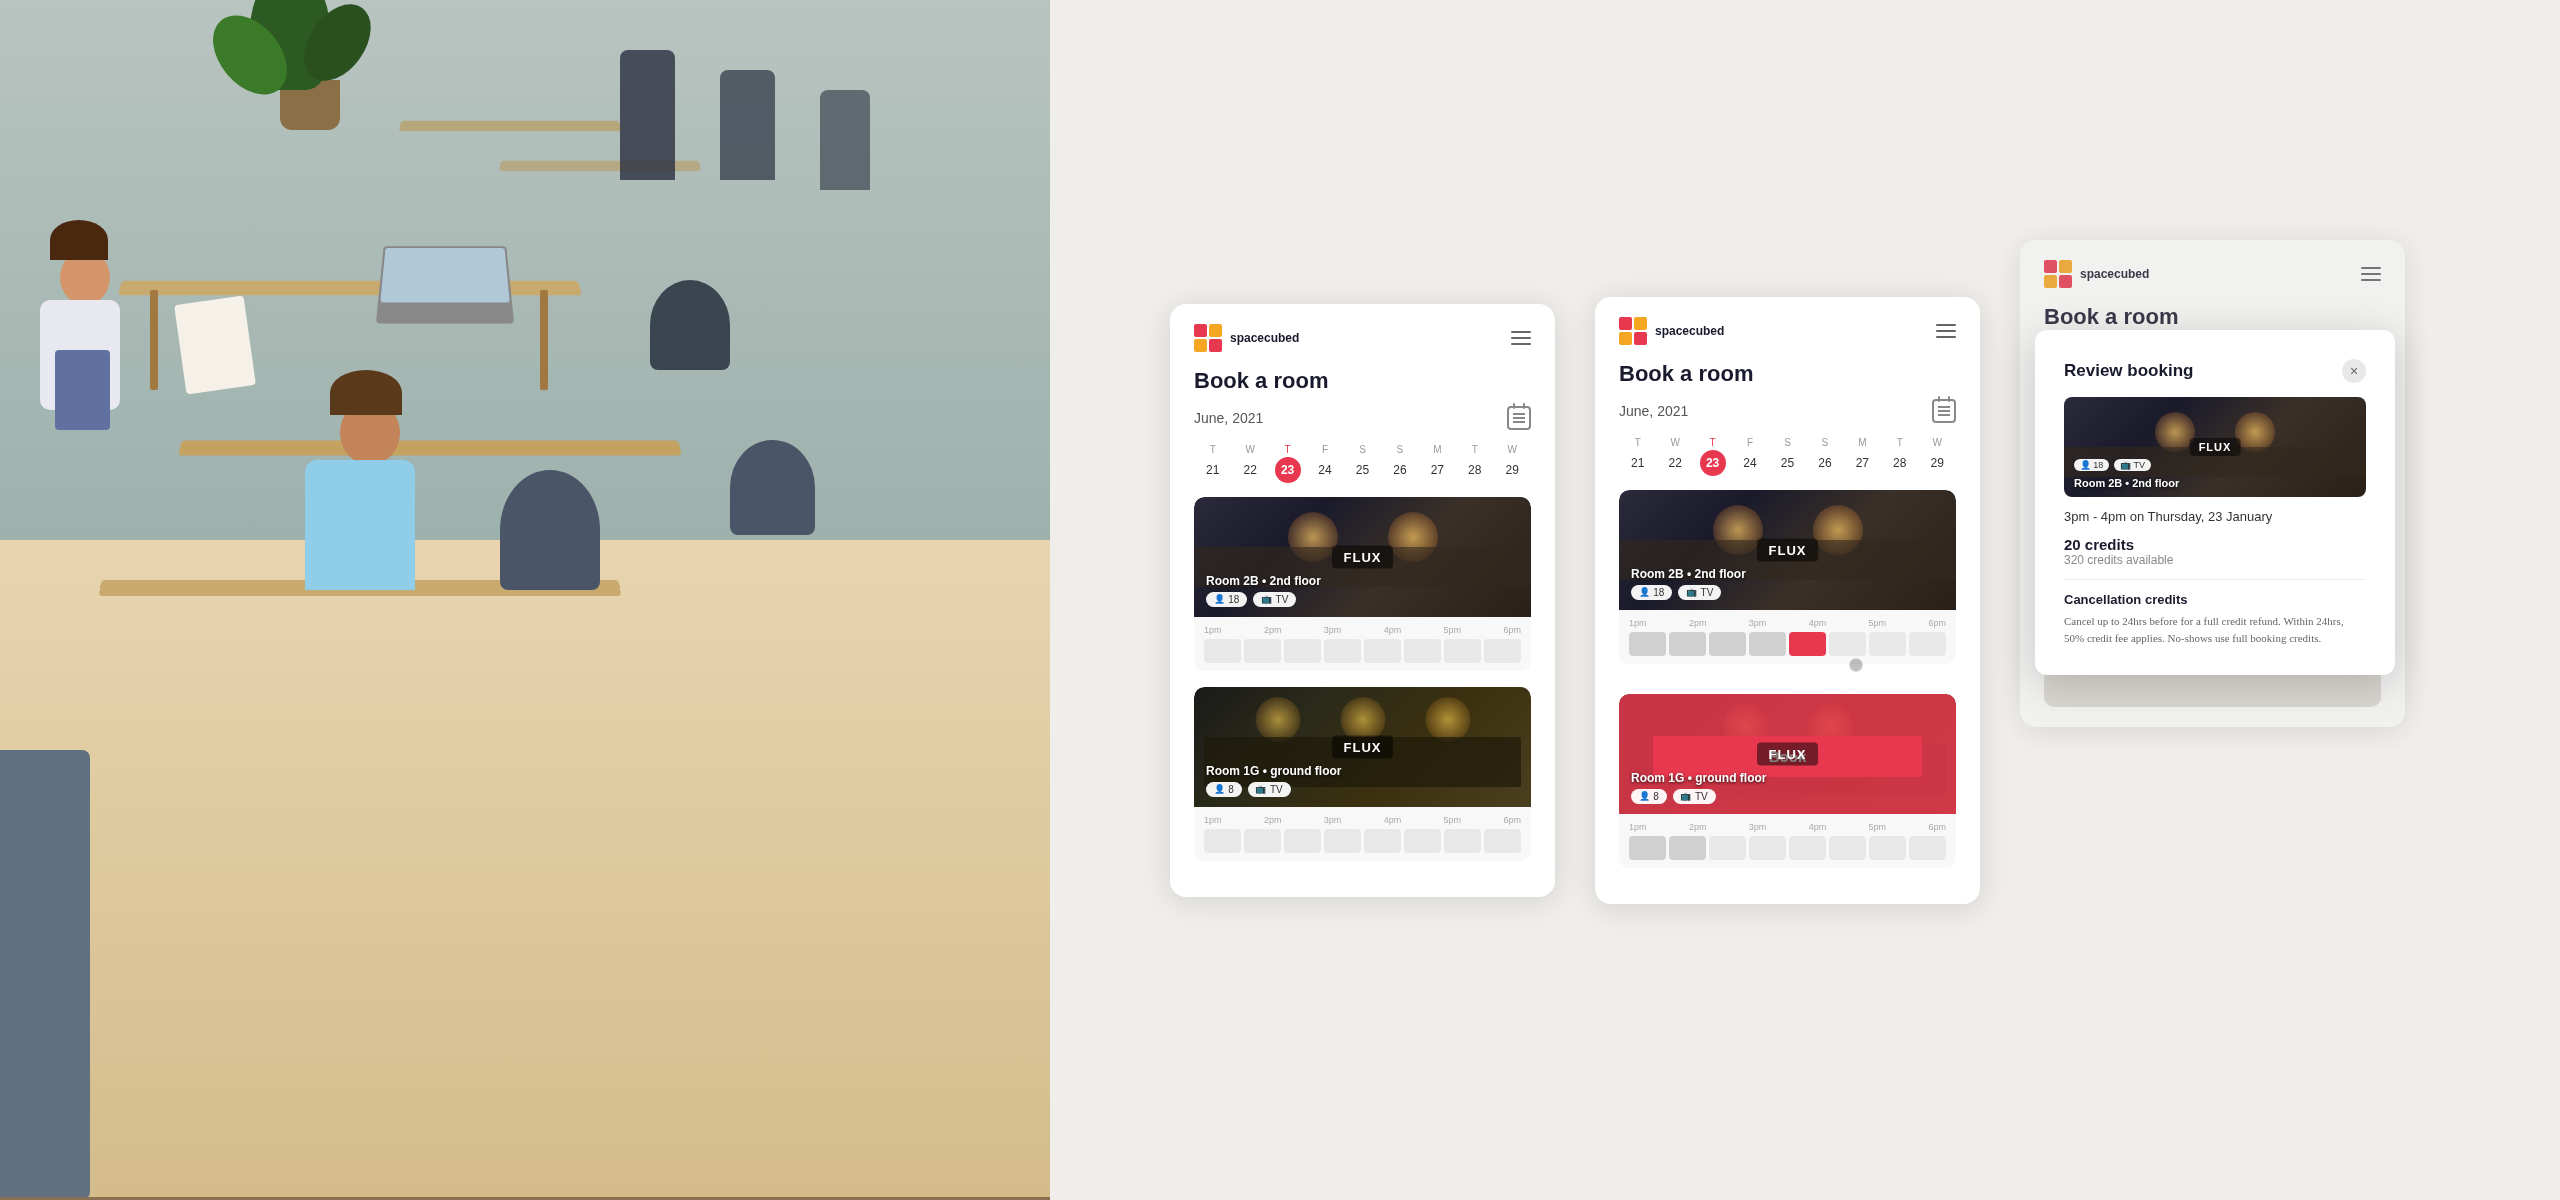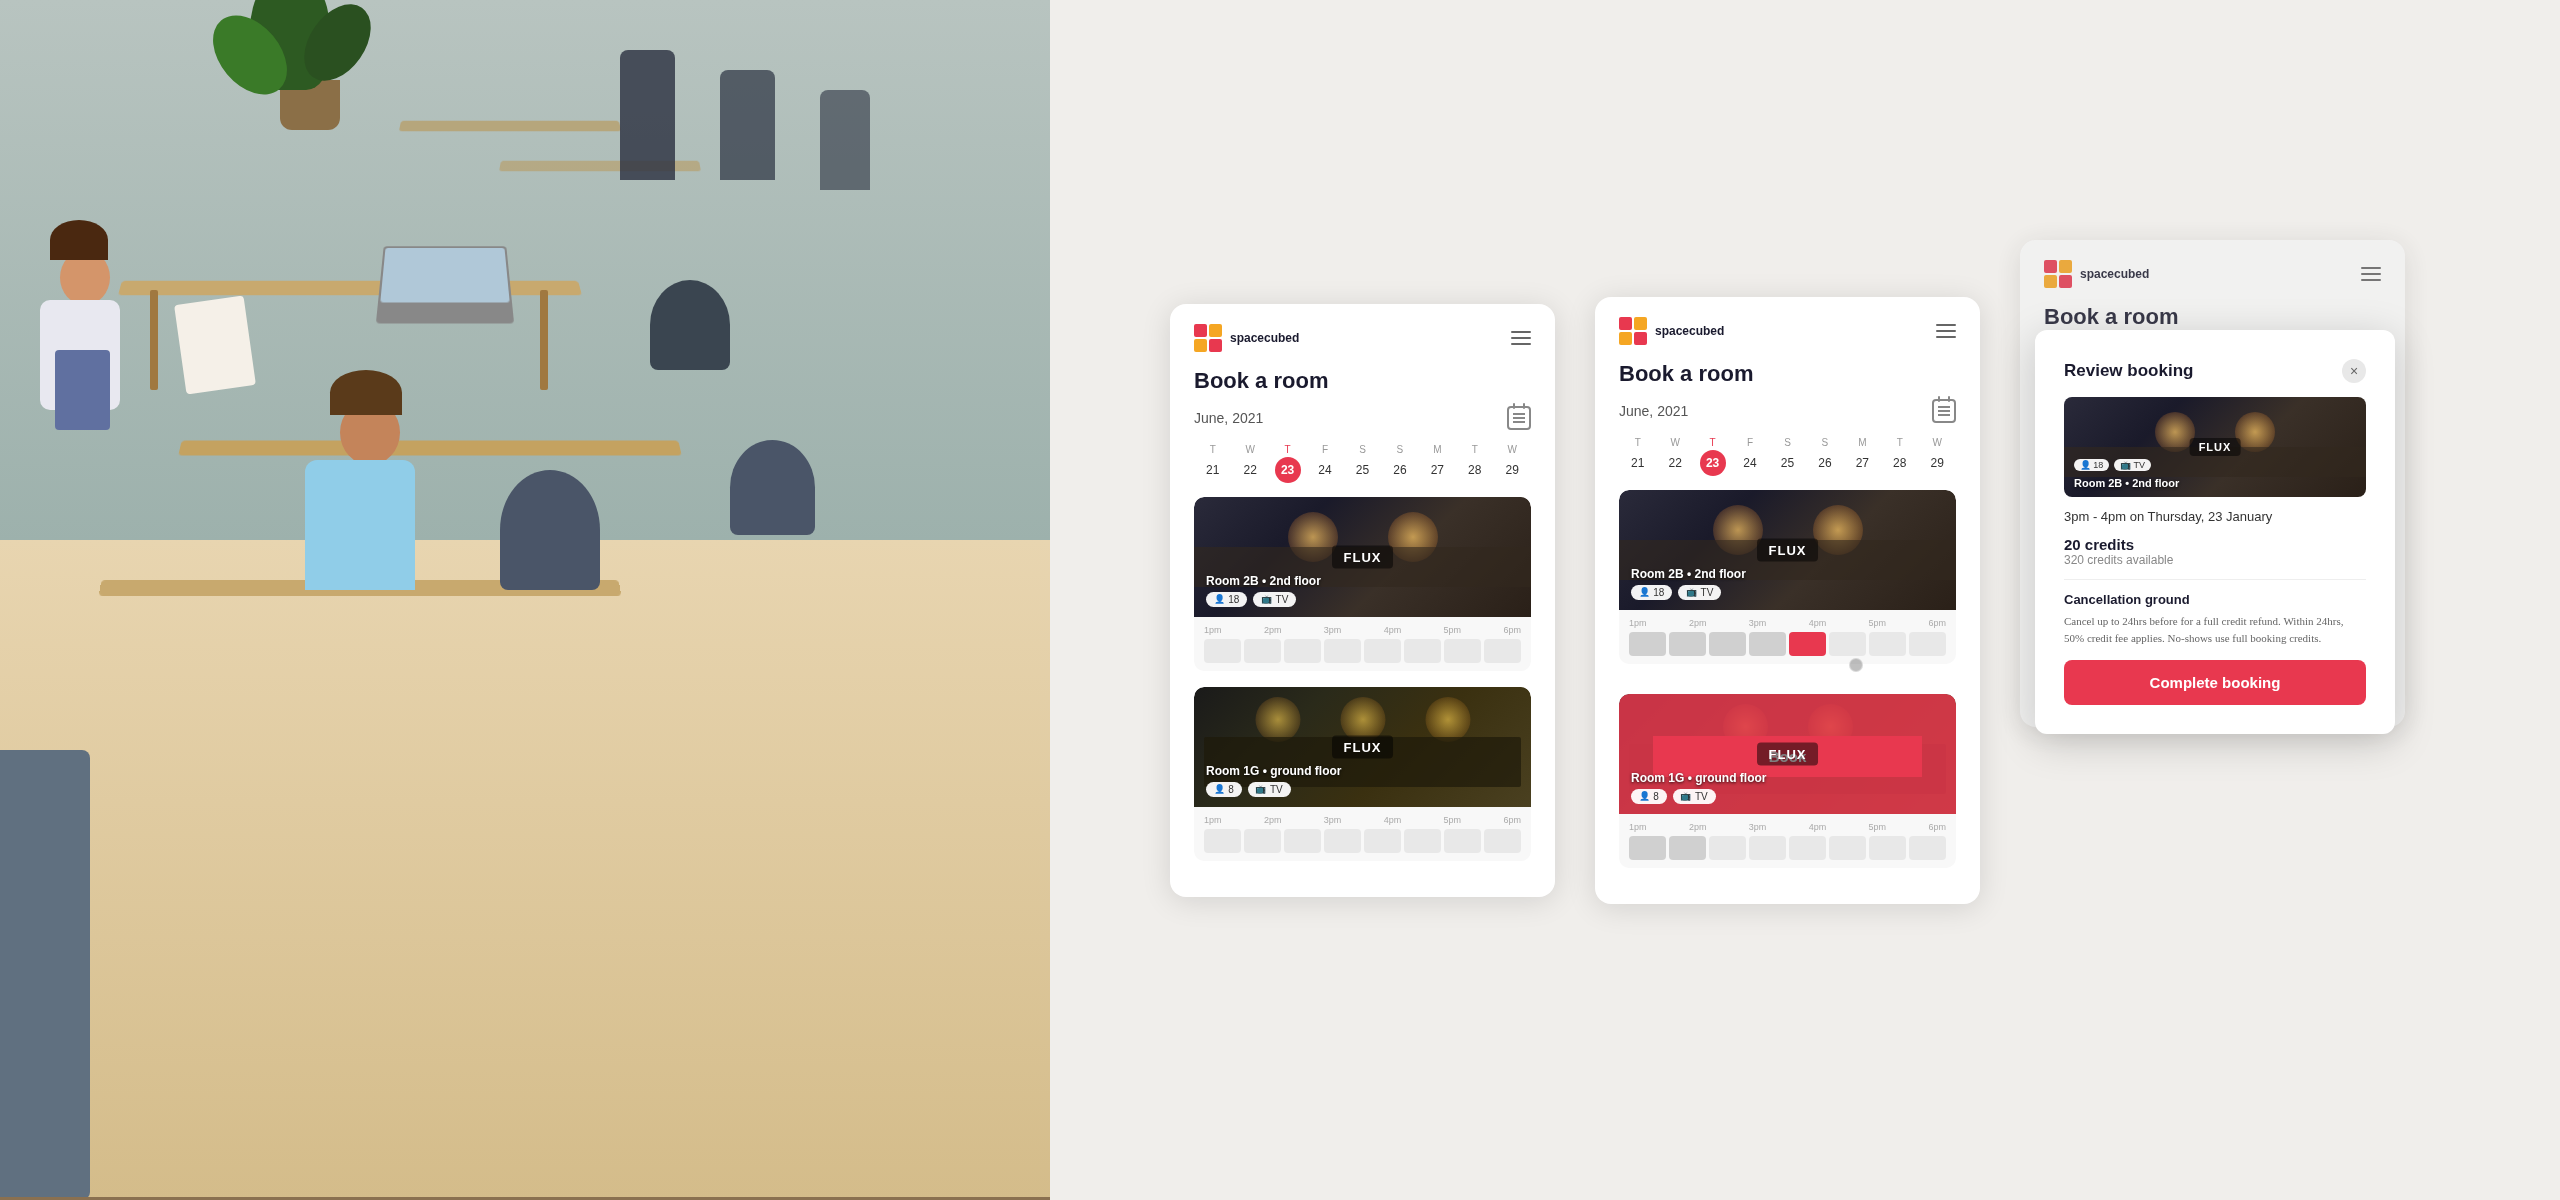"Cancellation ground" div.policy-title { text: ground -> credits }
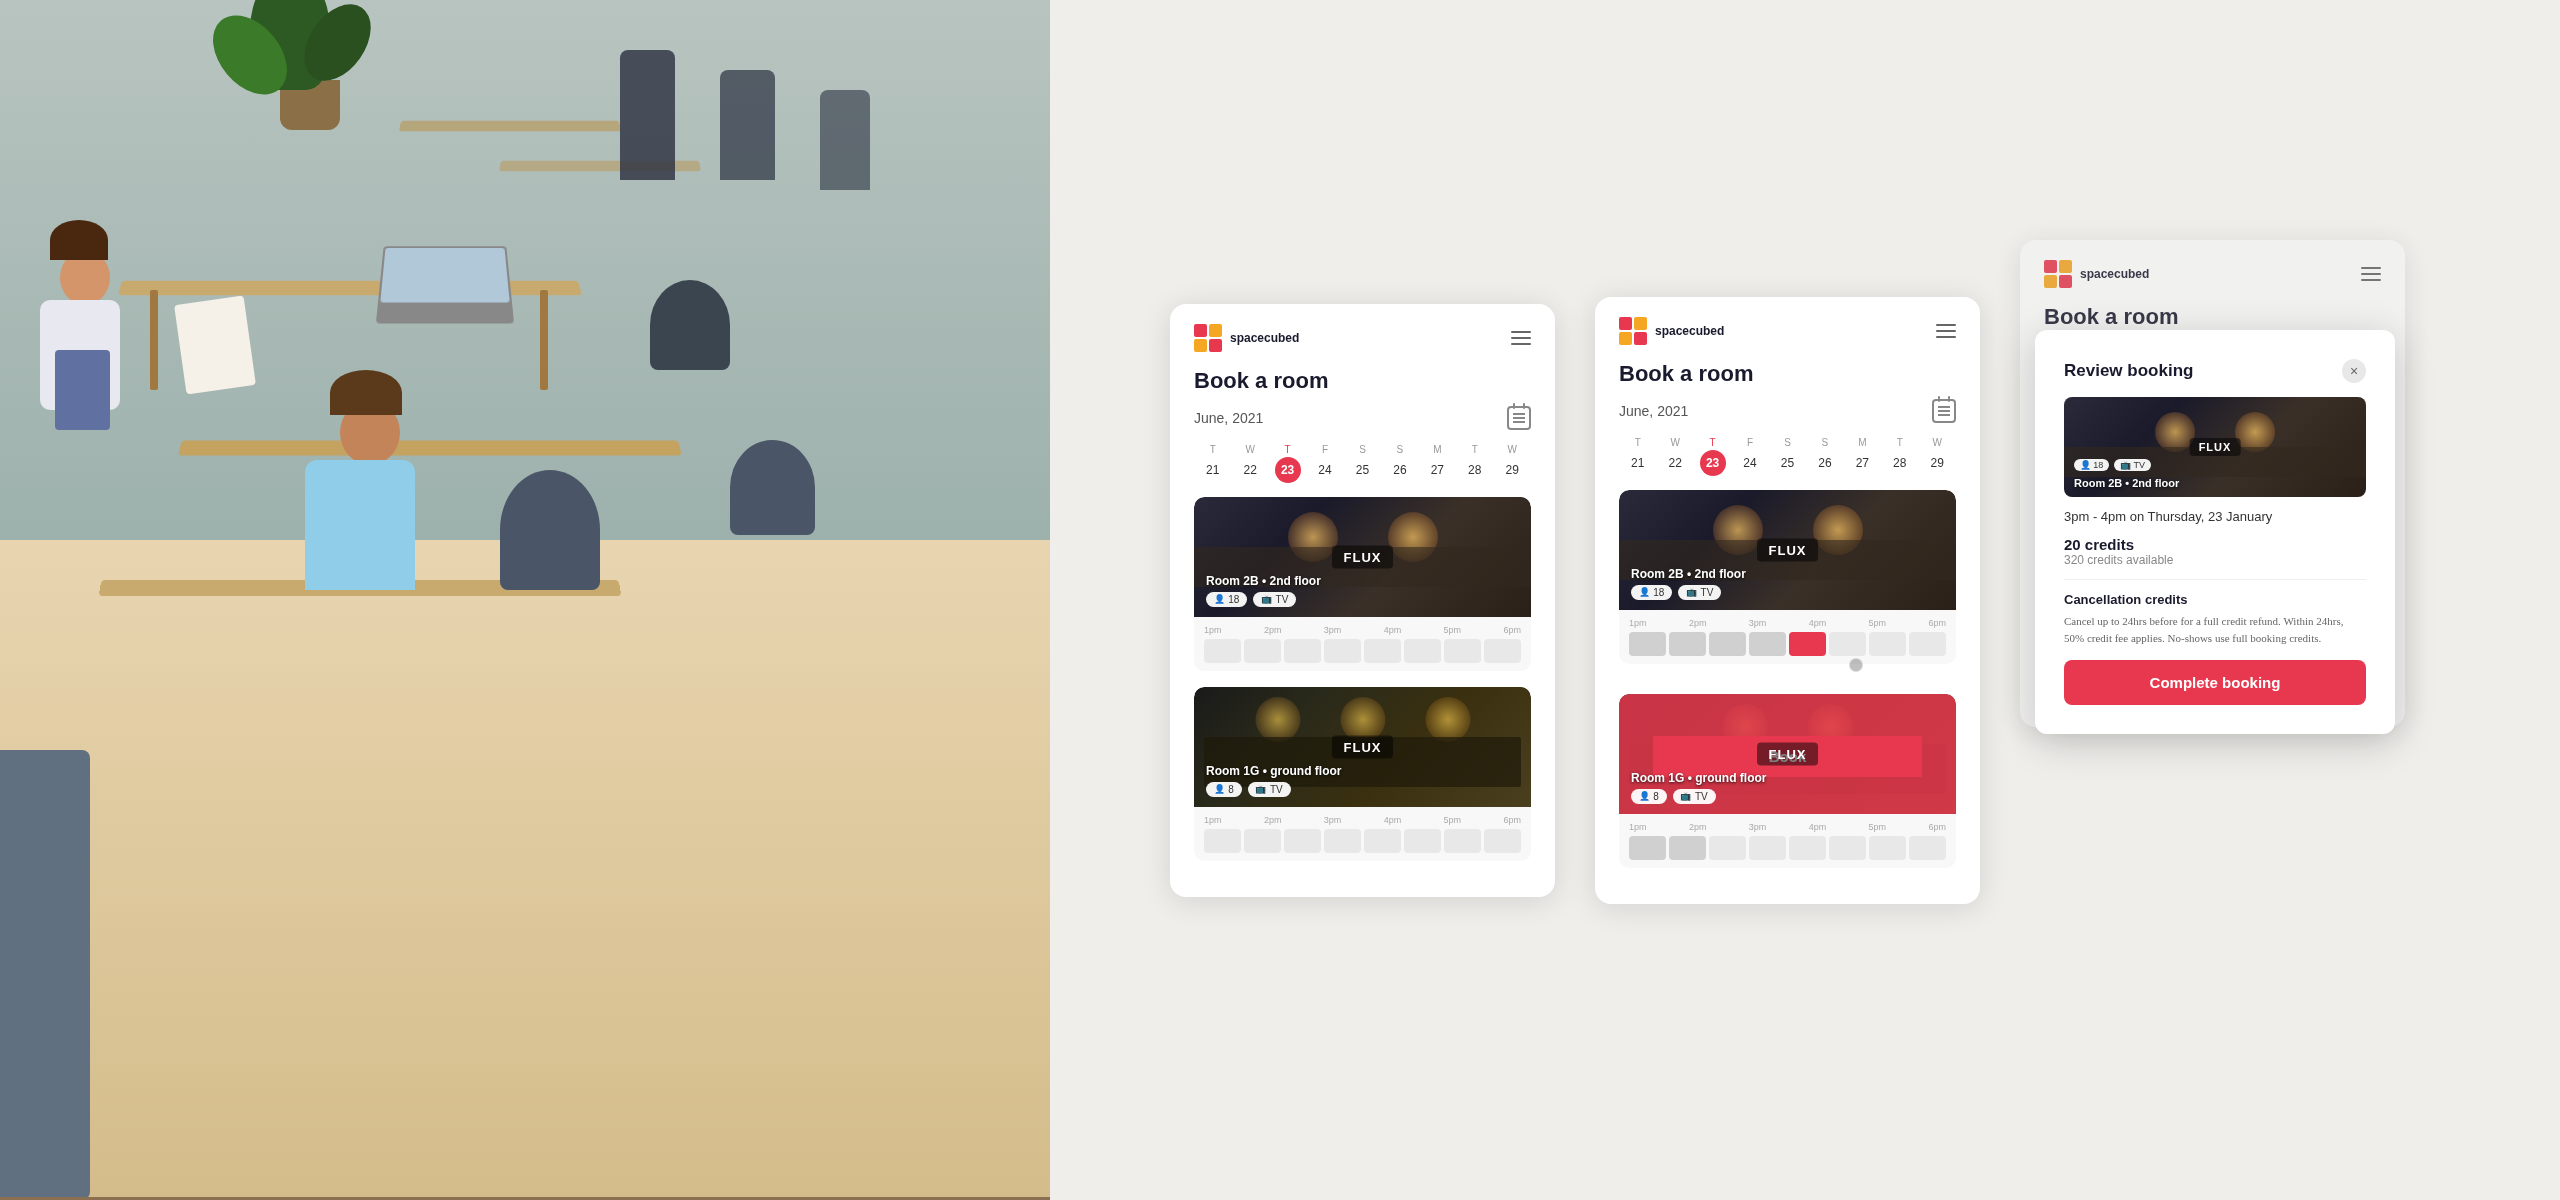"Complete booking" button.complete-btn { html: <button>Complete booking</button> -> none }
